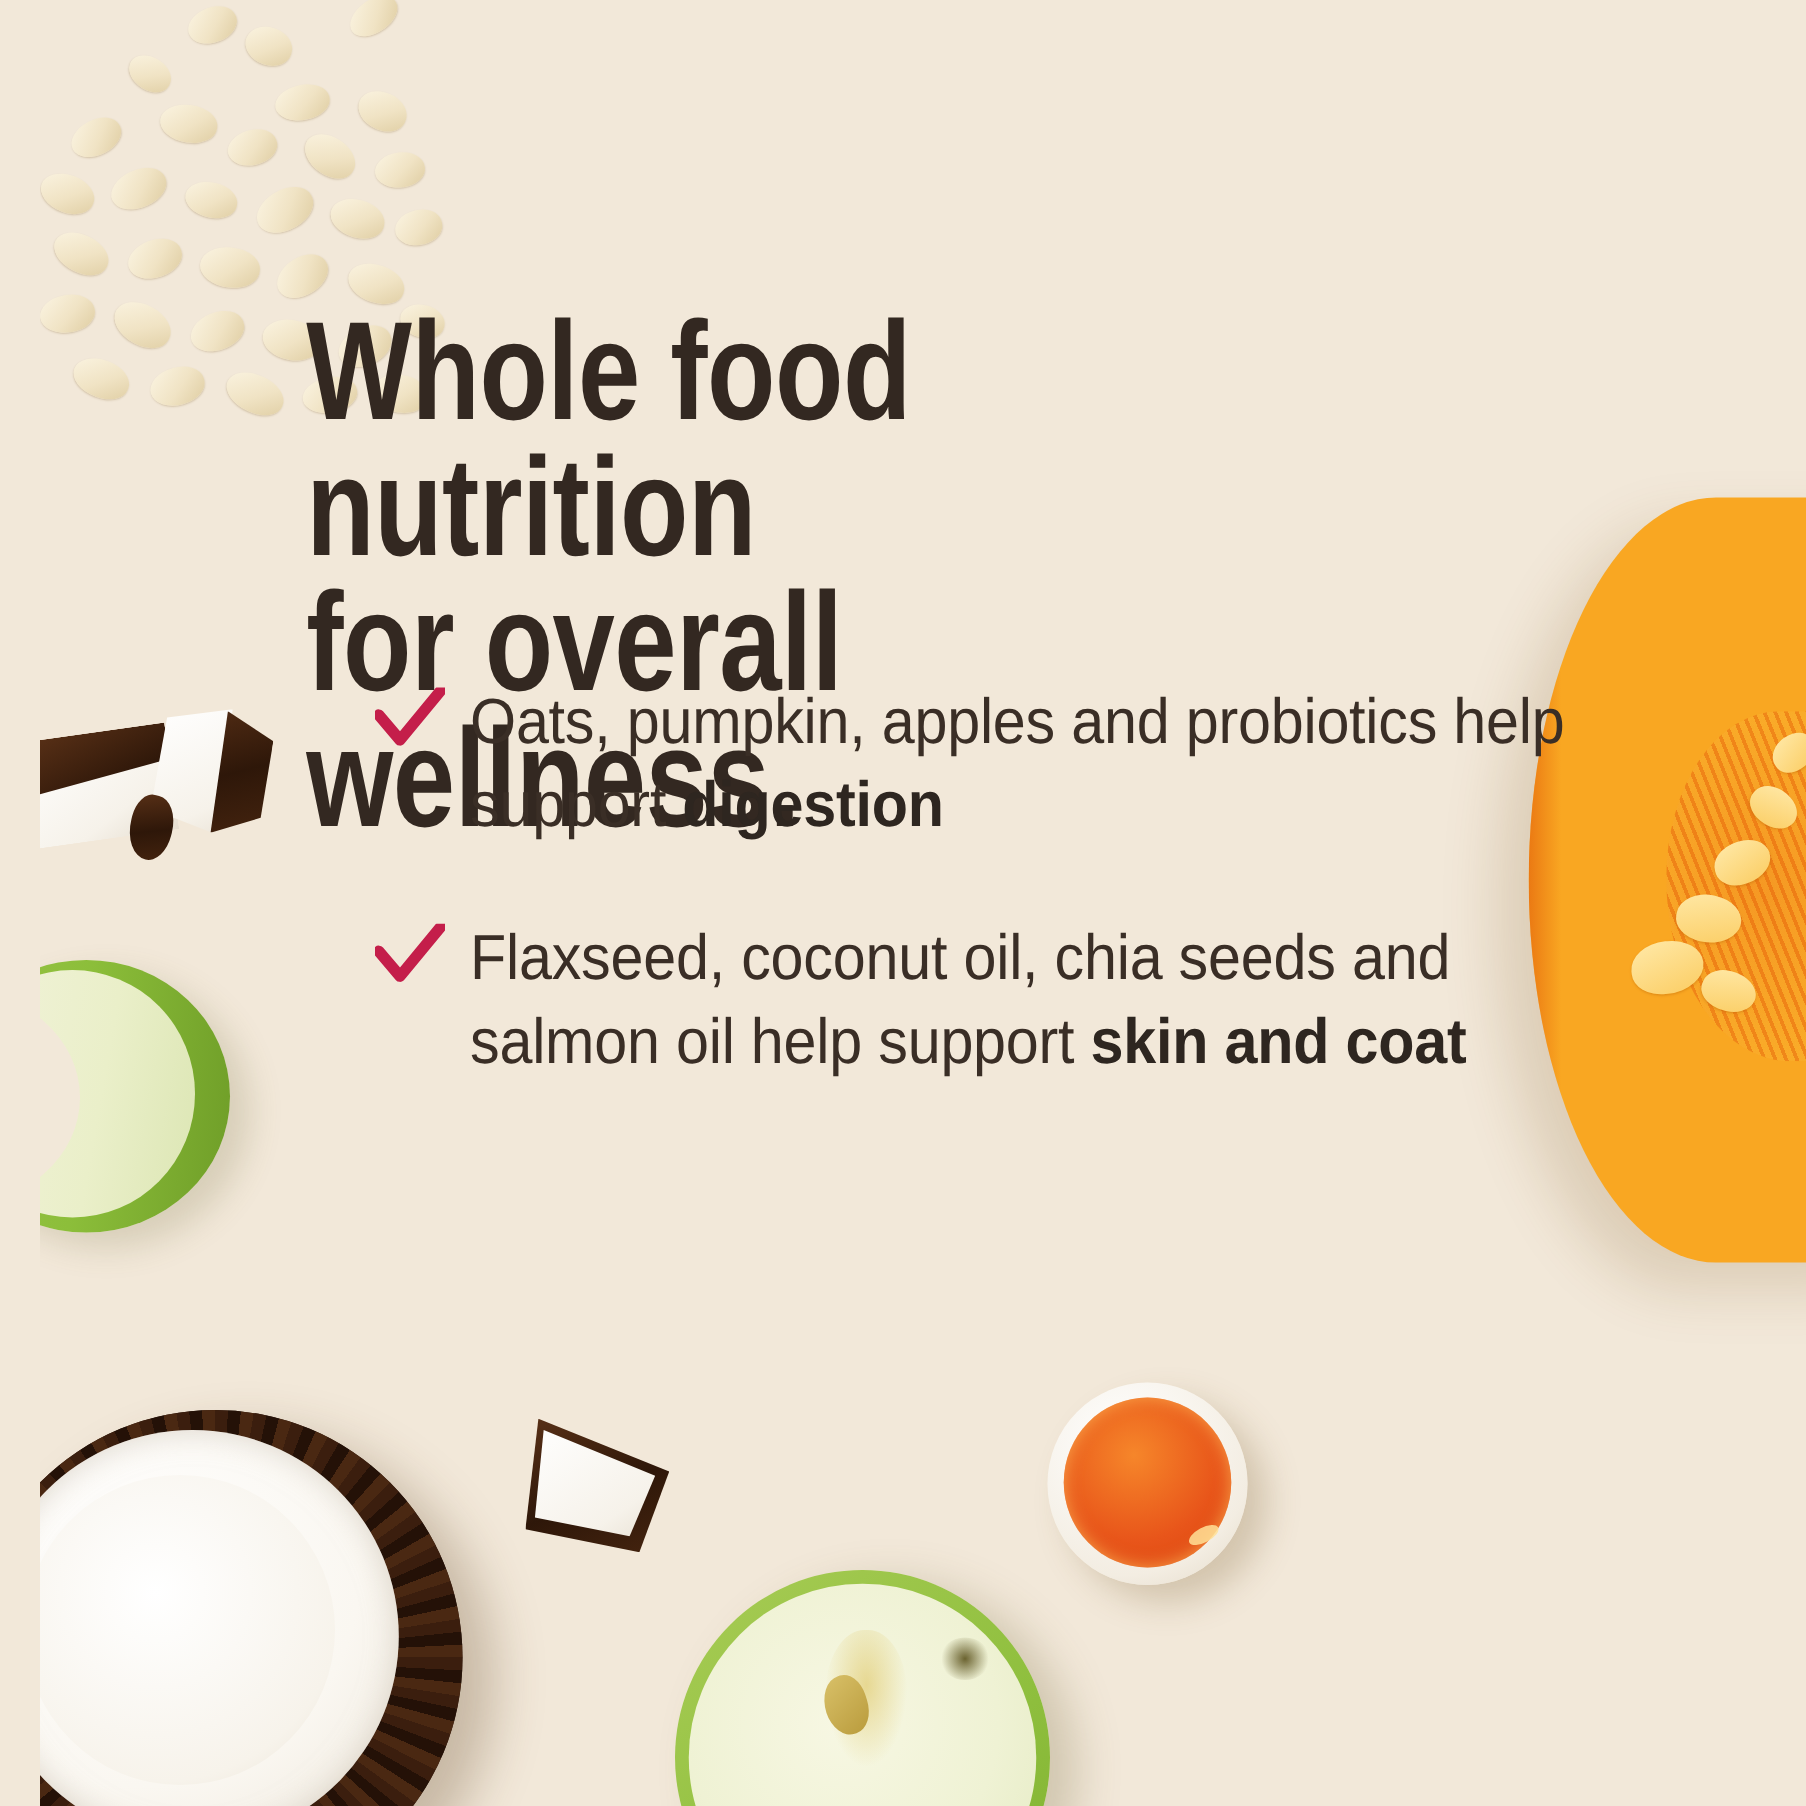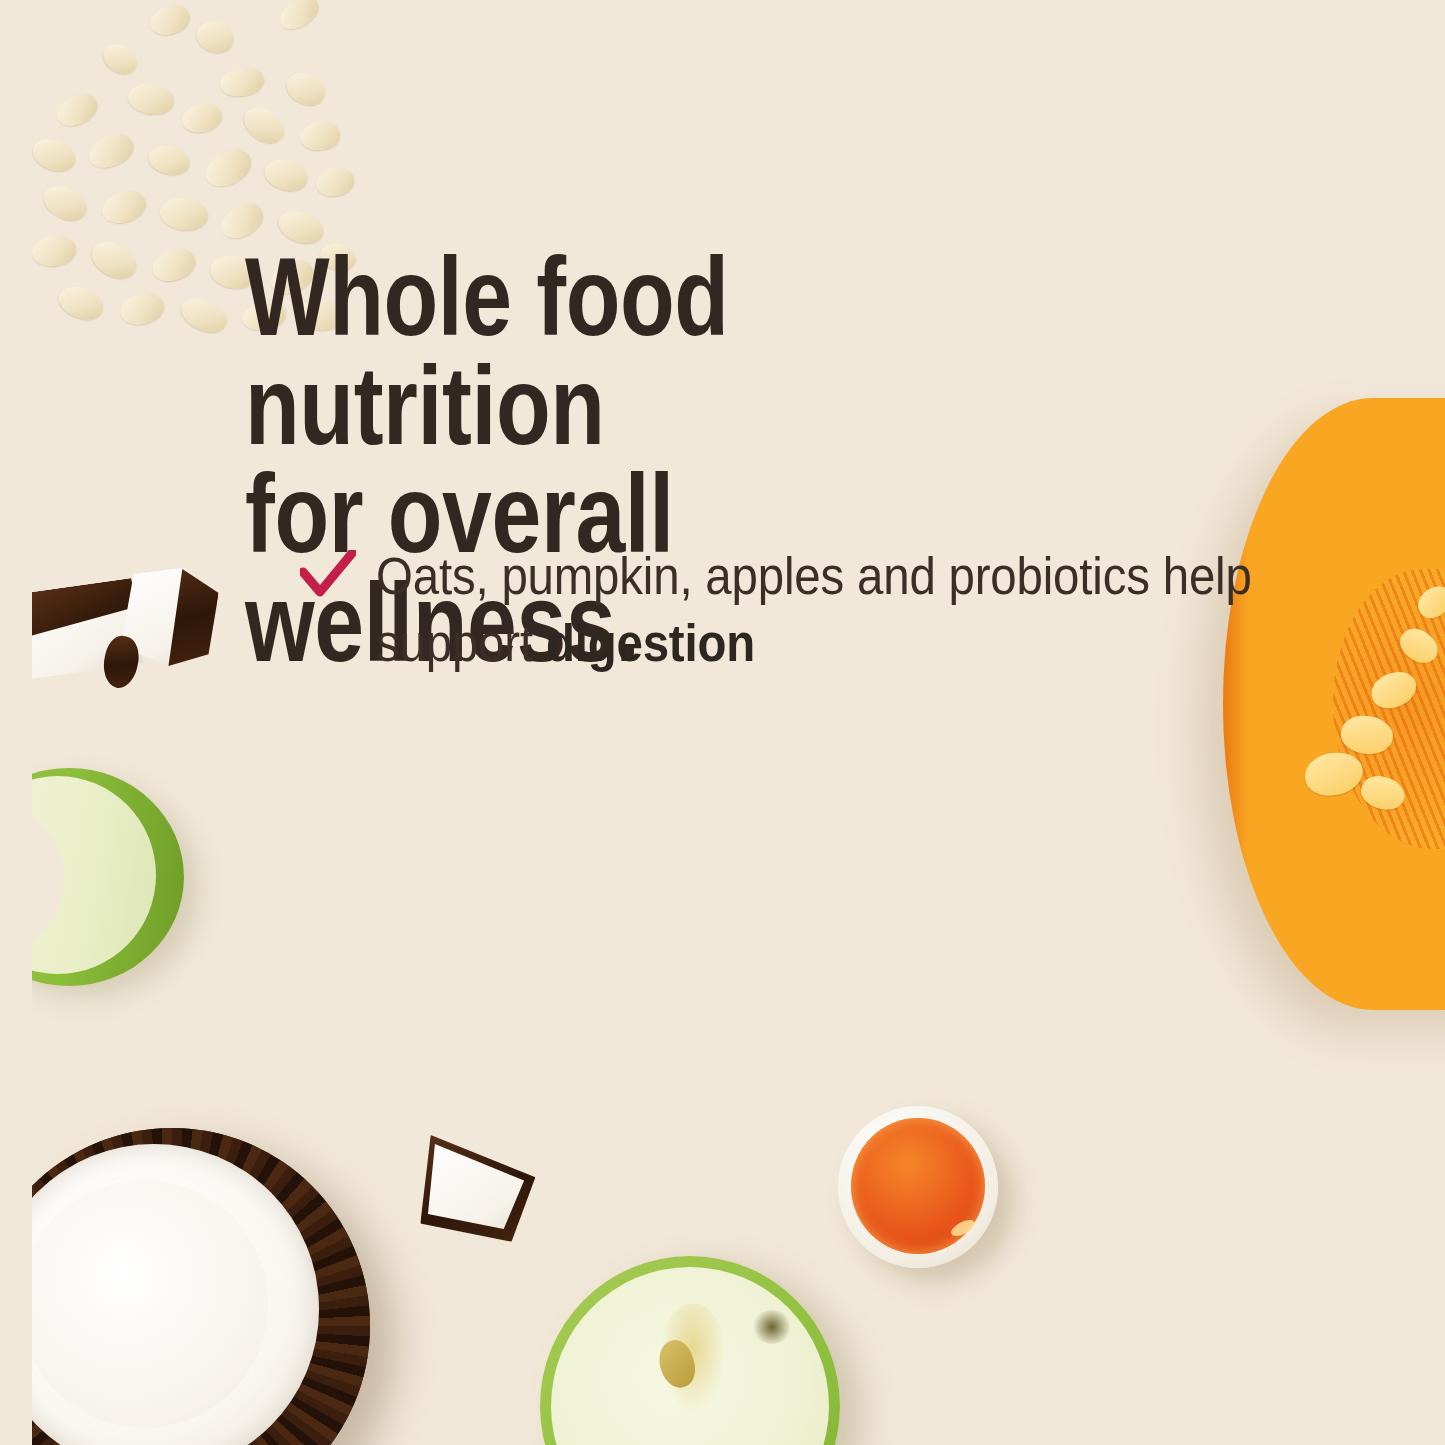"Flaxseed, coconut oil, chia seeds" li.bullet { html: none -> <li> <span> <svg> <path></path> </svg> </span> <span><span>Flaxseed, coconut oil, chia seeds and salmon oil help support </span><b>skin and coat</b></span> </li> }
